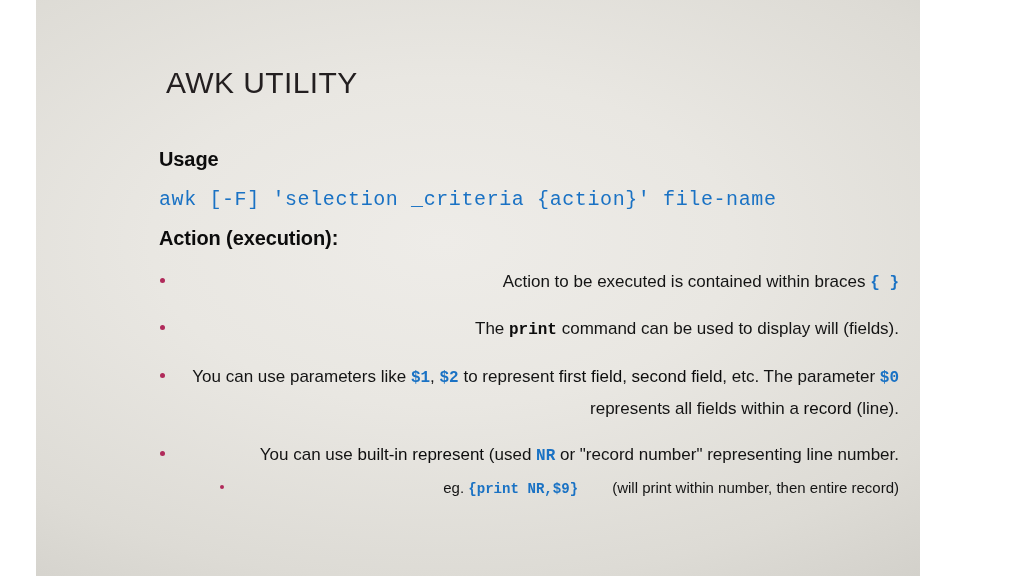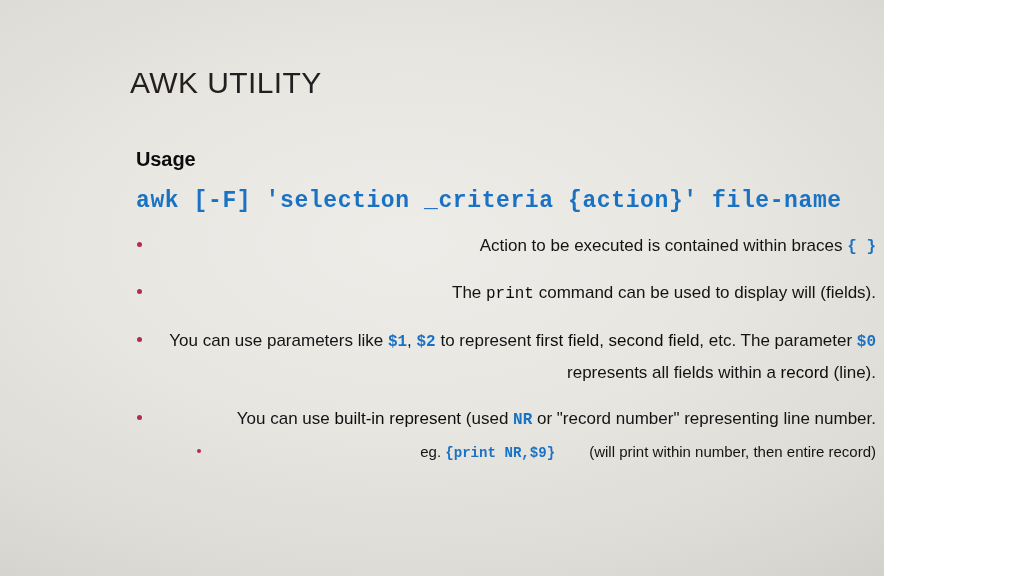"AWK UTILITY" #slide { margin-left: none -> 36px }
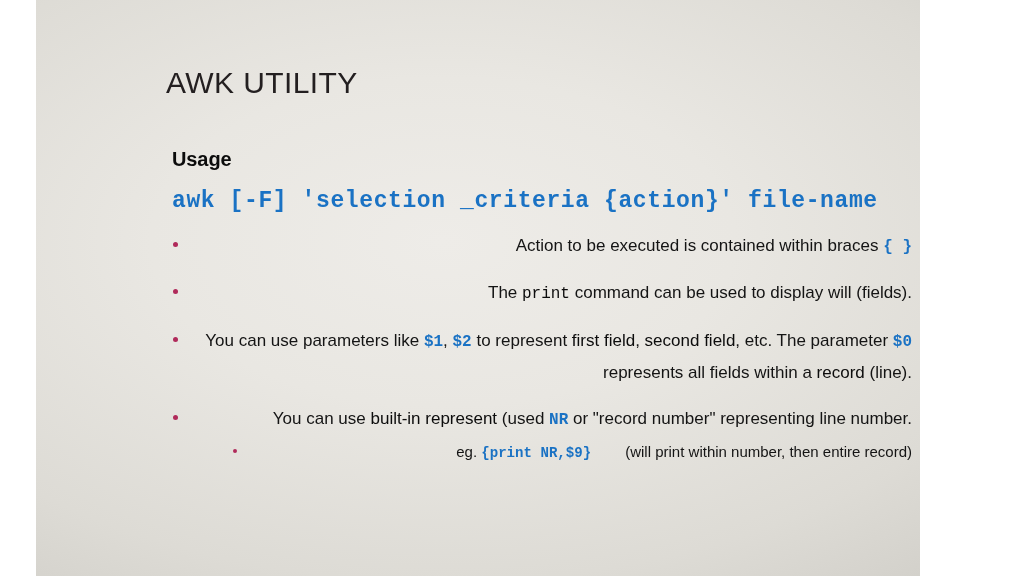"Usage" #body-block { left: 136px -> 123px }
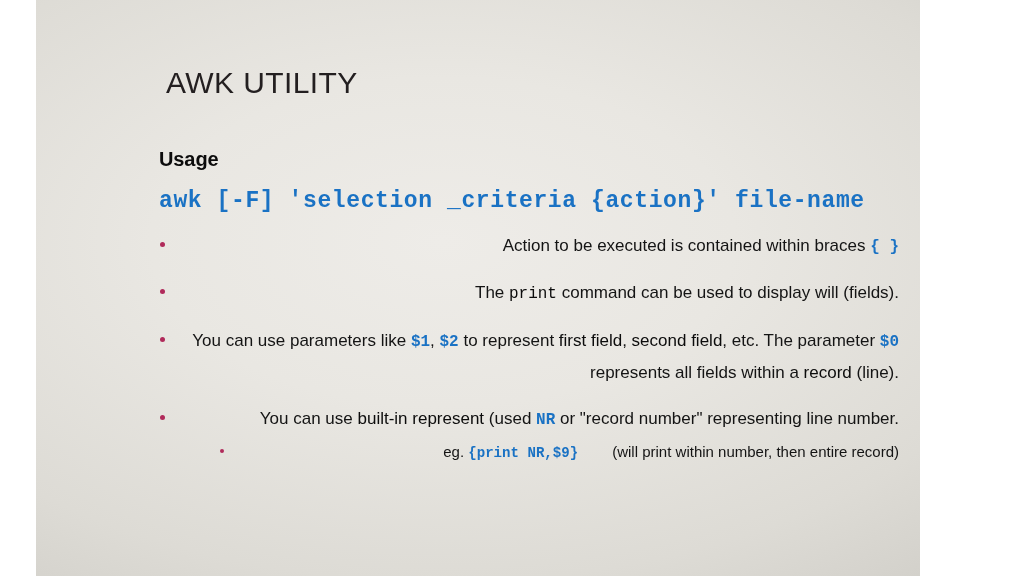"awk [-F] 'selection _criteria {action}'" #code-usage { font-size: 23px -> 20px; font-weight: bold -> normal }
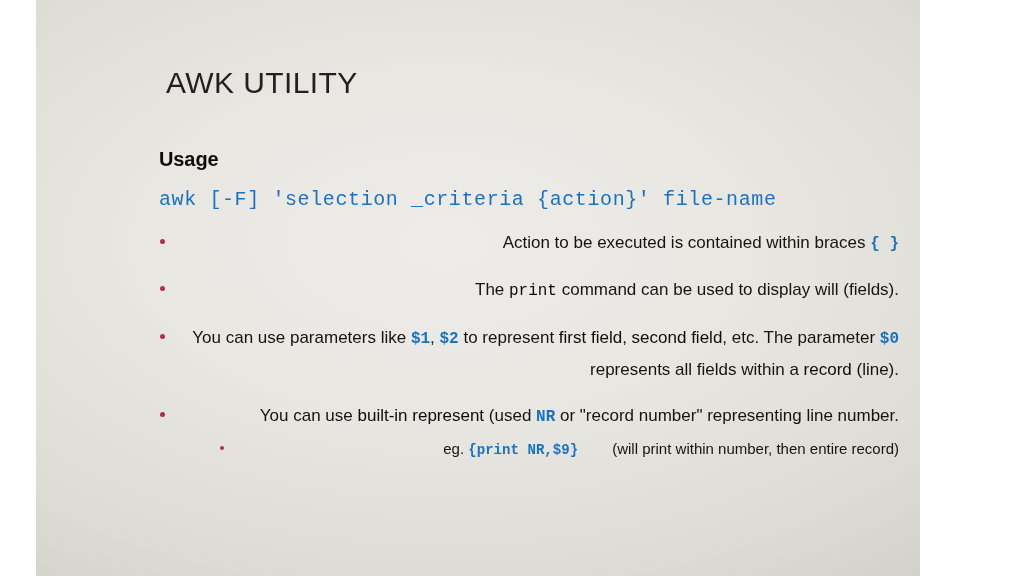"Action (execution):" div.heading { html: none -> <div>Action (execution):</div> }
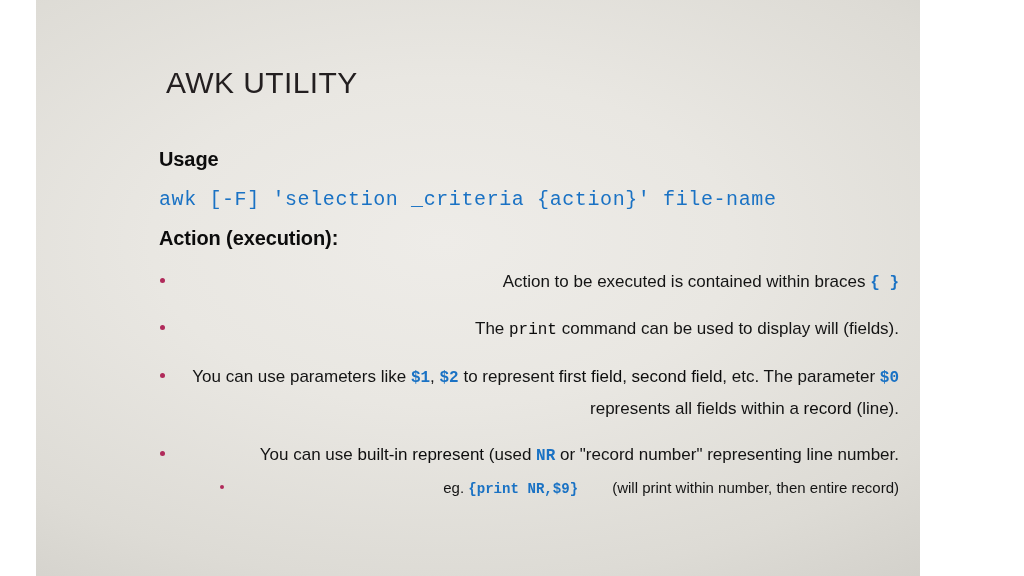"print" .code-black { font-weight: normal -> bold }
